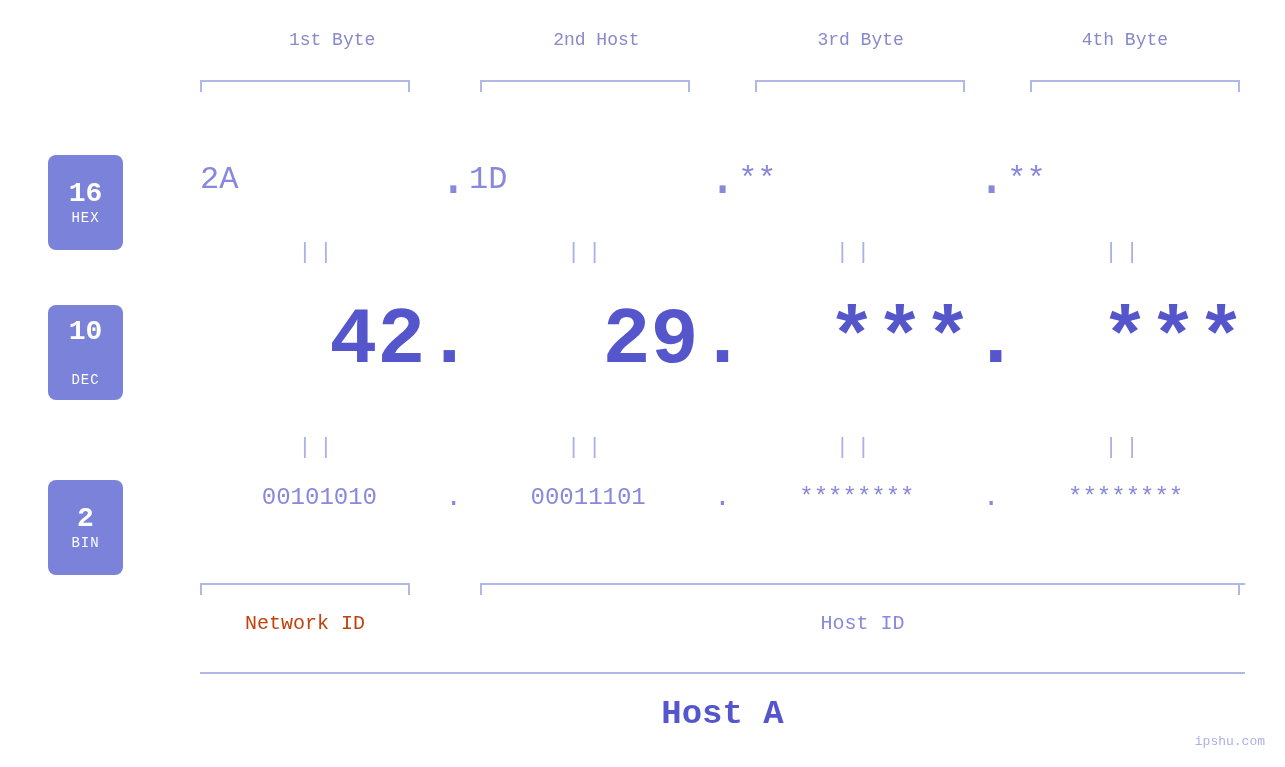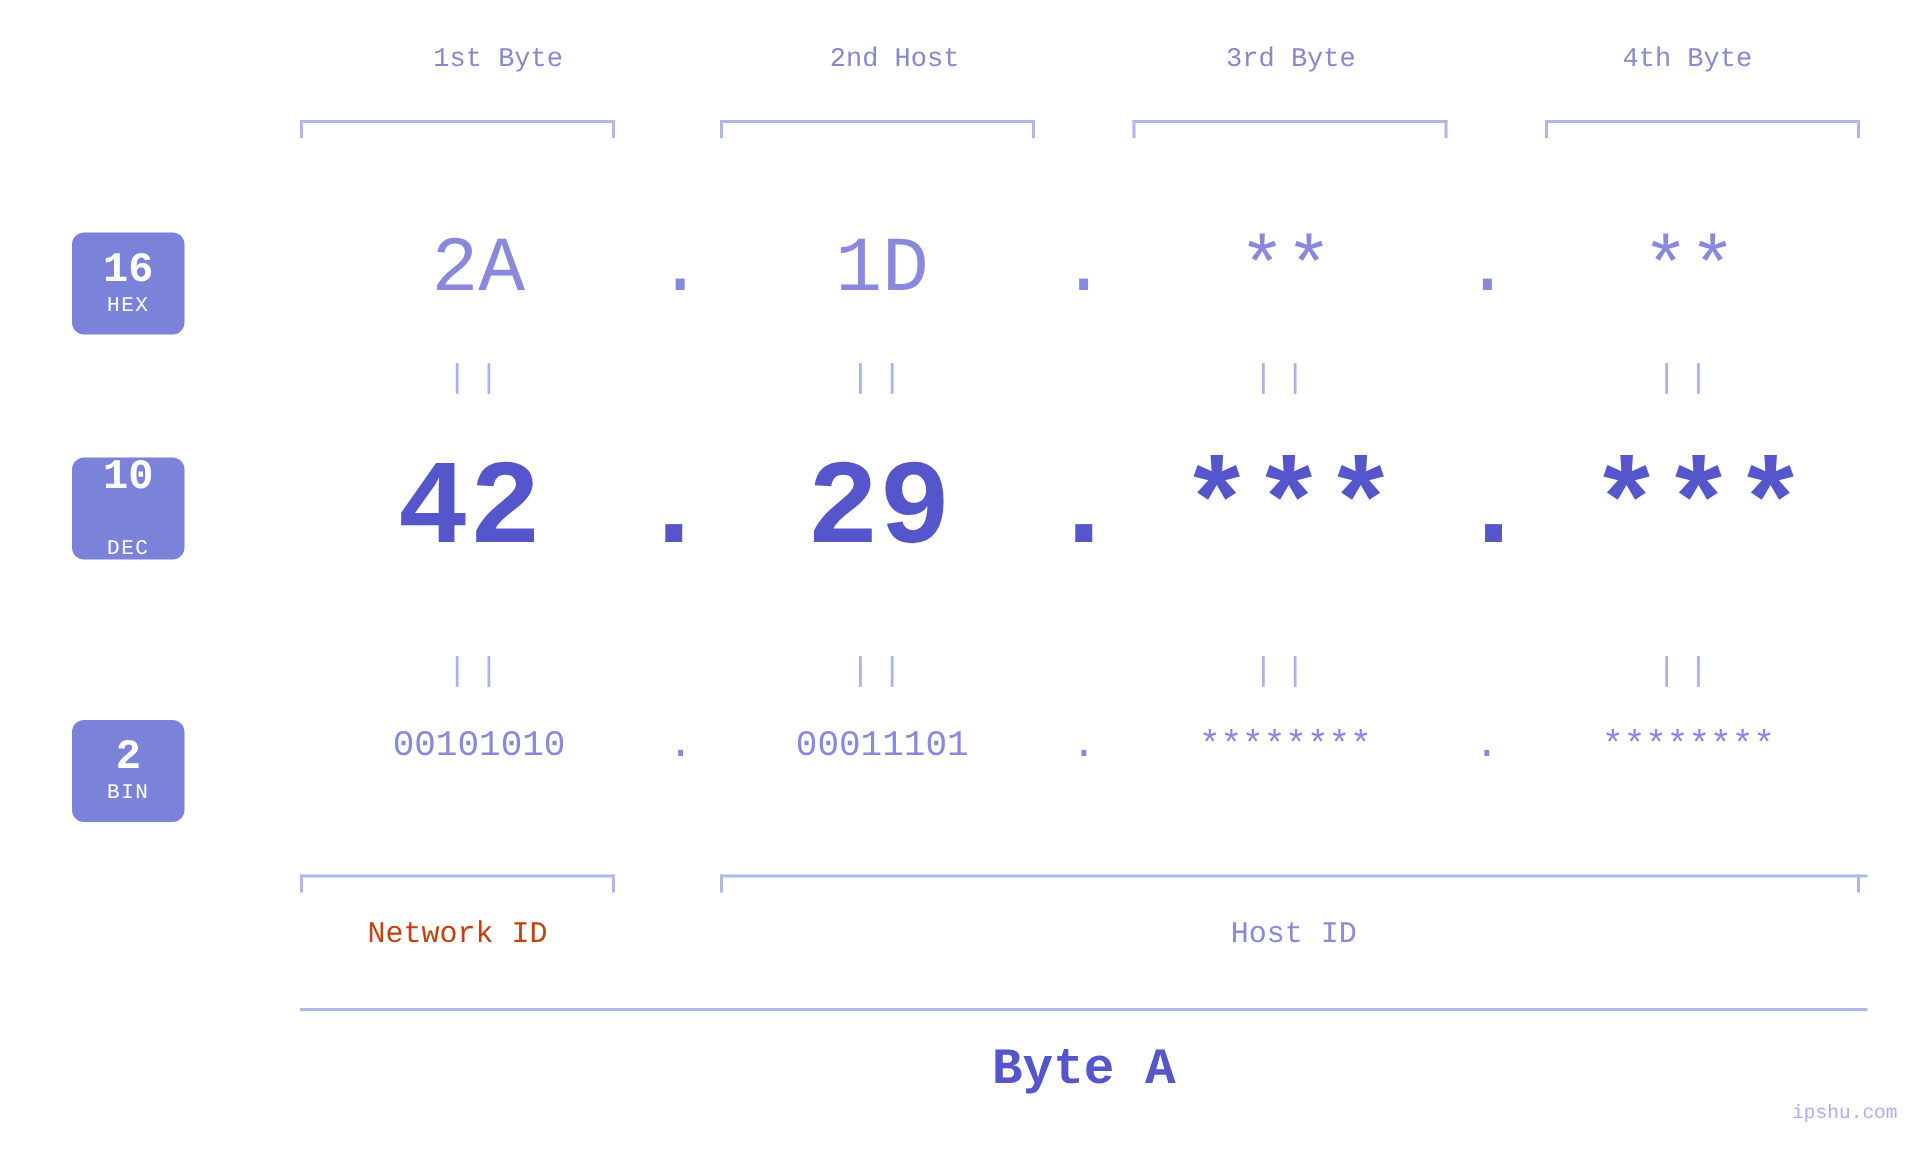"16" .badge { height: 68px -> 95px }
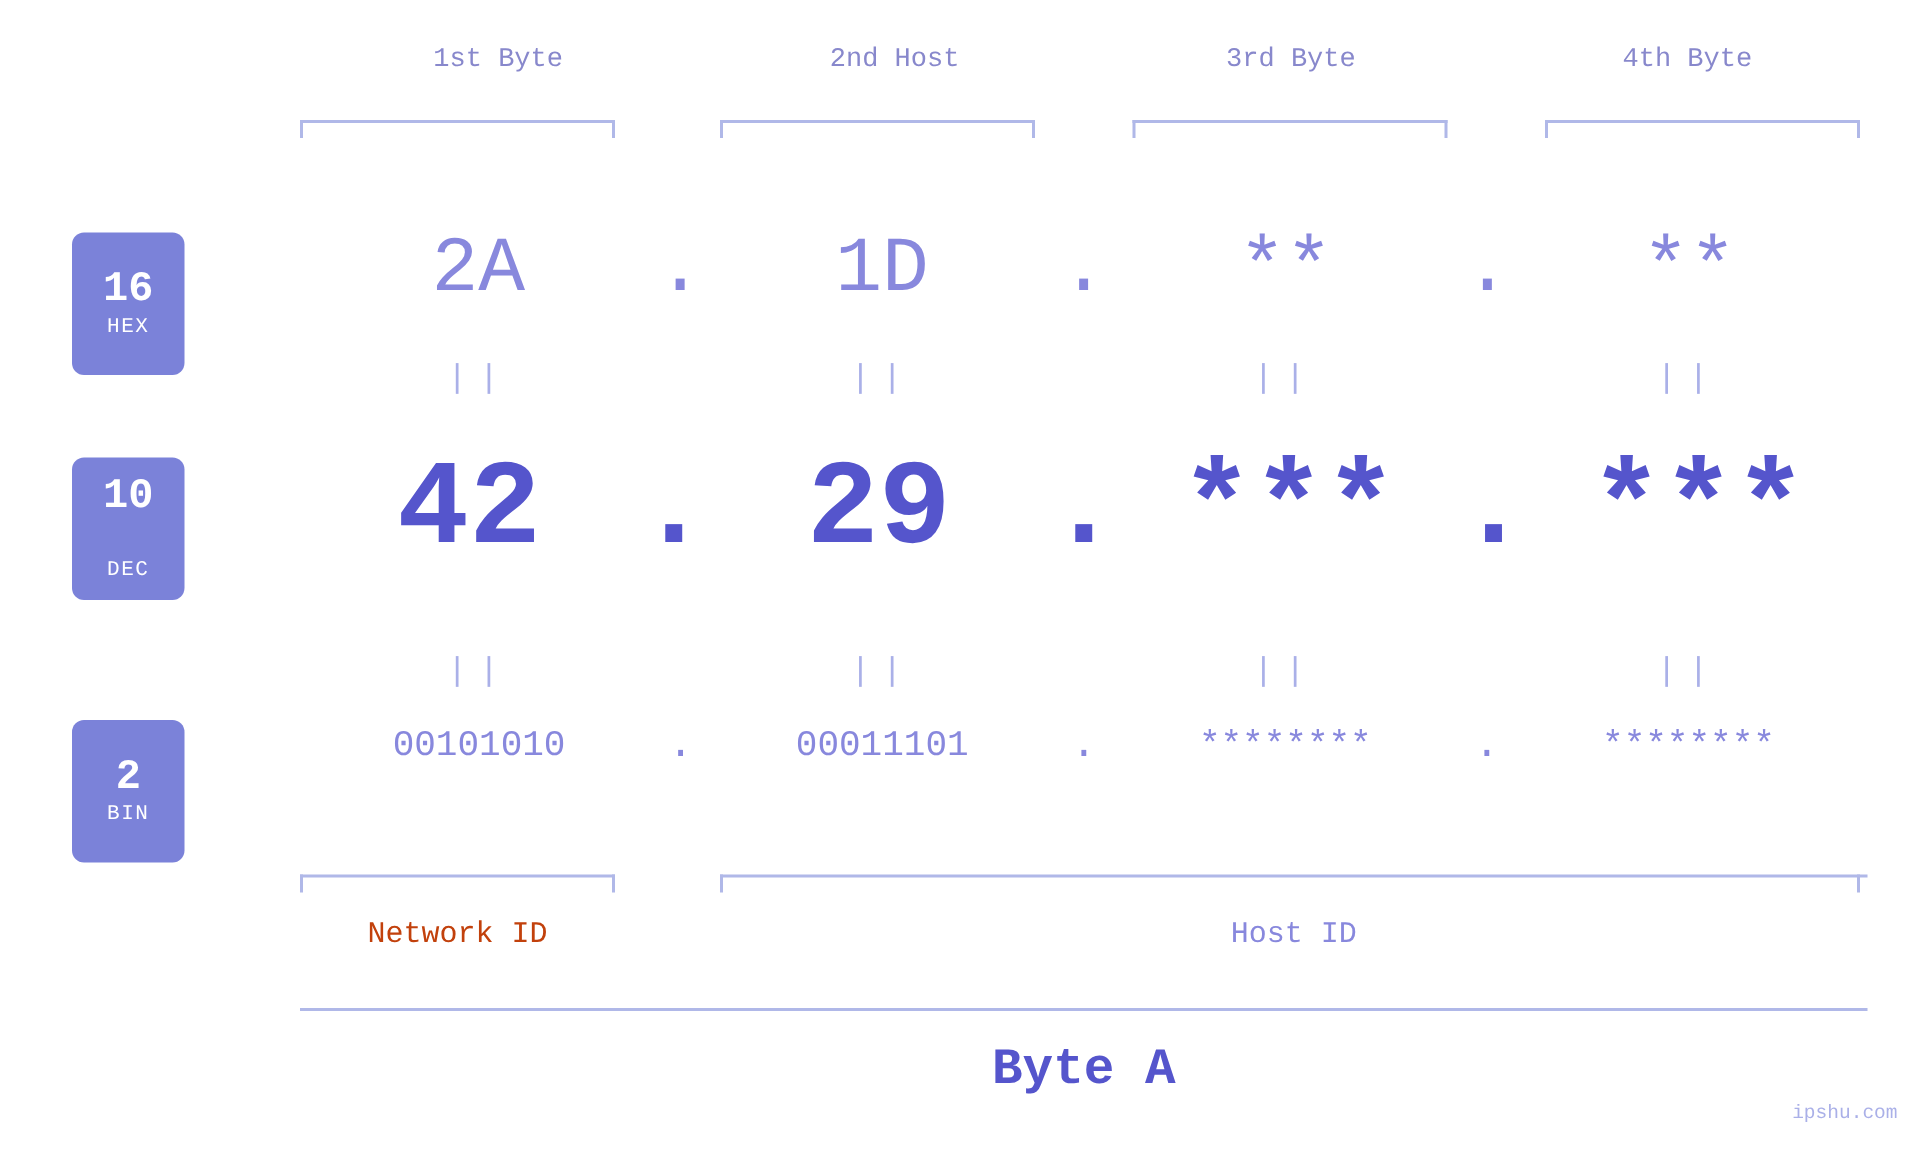"2A" .byte-val { font-size: 52px -> 32px; text-align: center -> none }
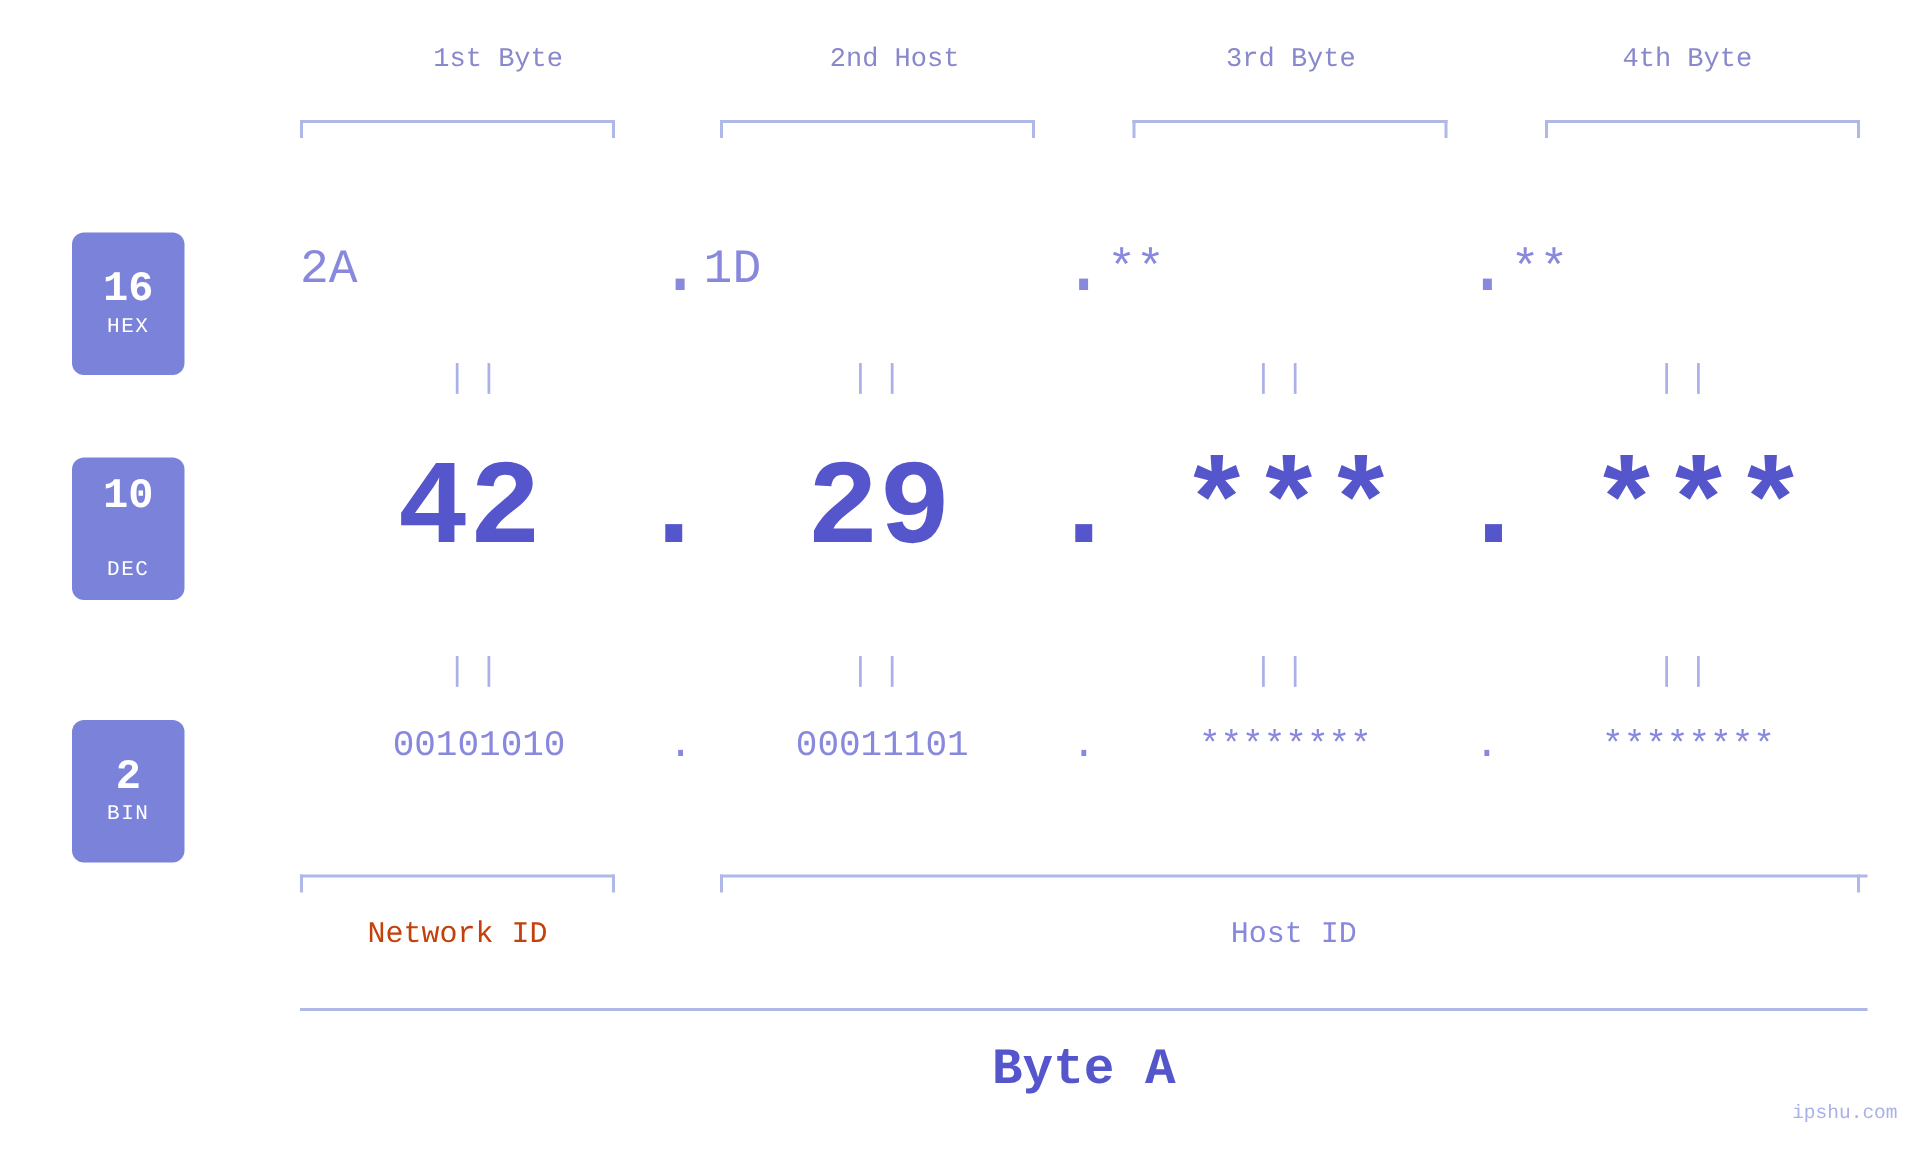"42" .dec-val { text-align: center -> right }
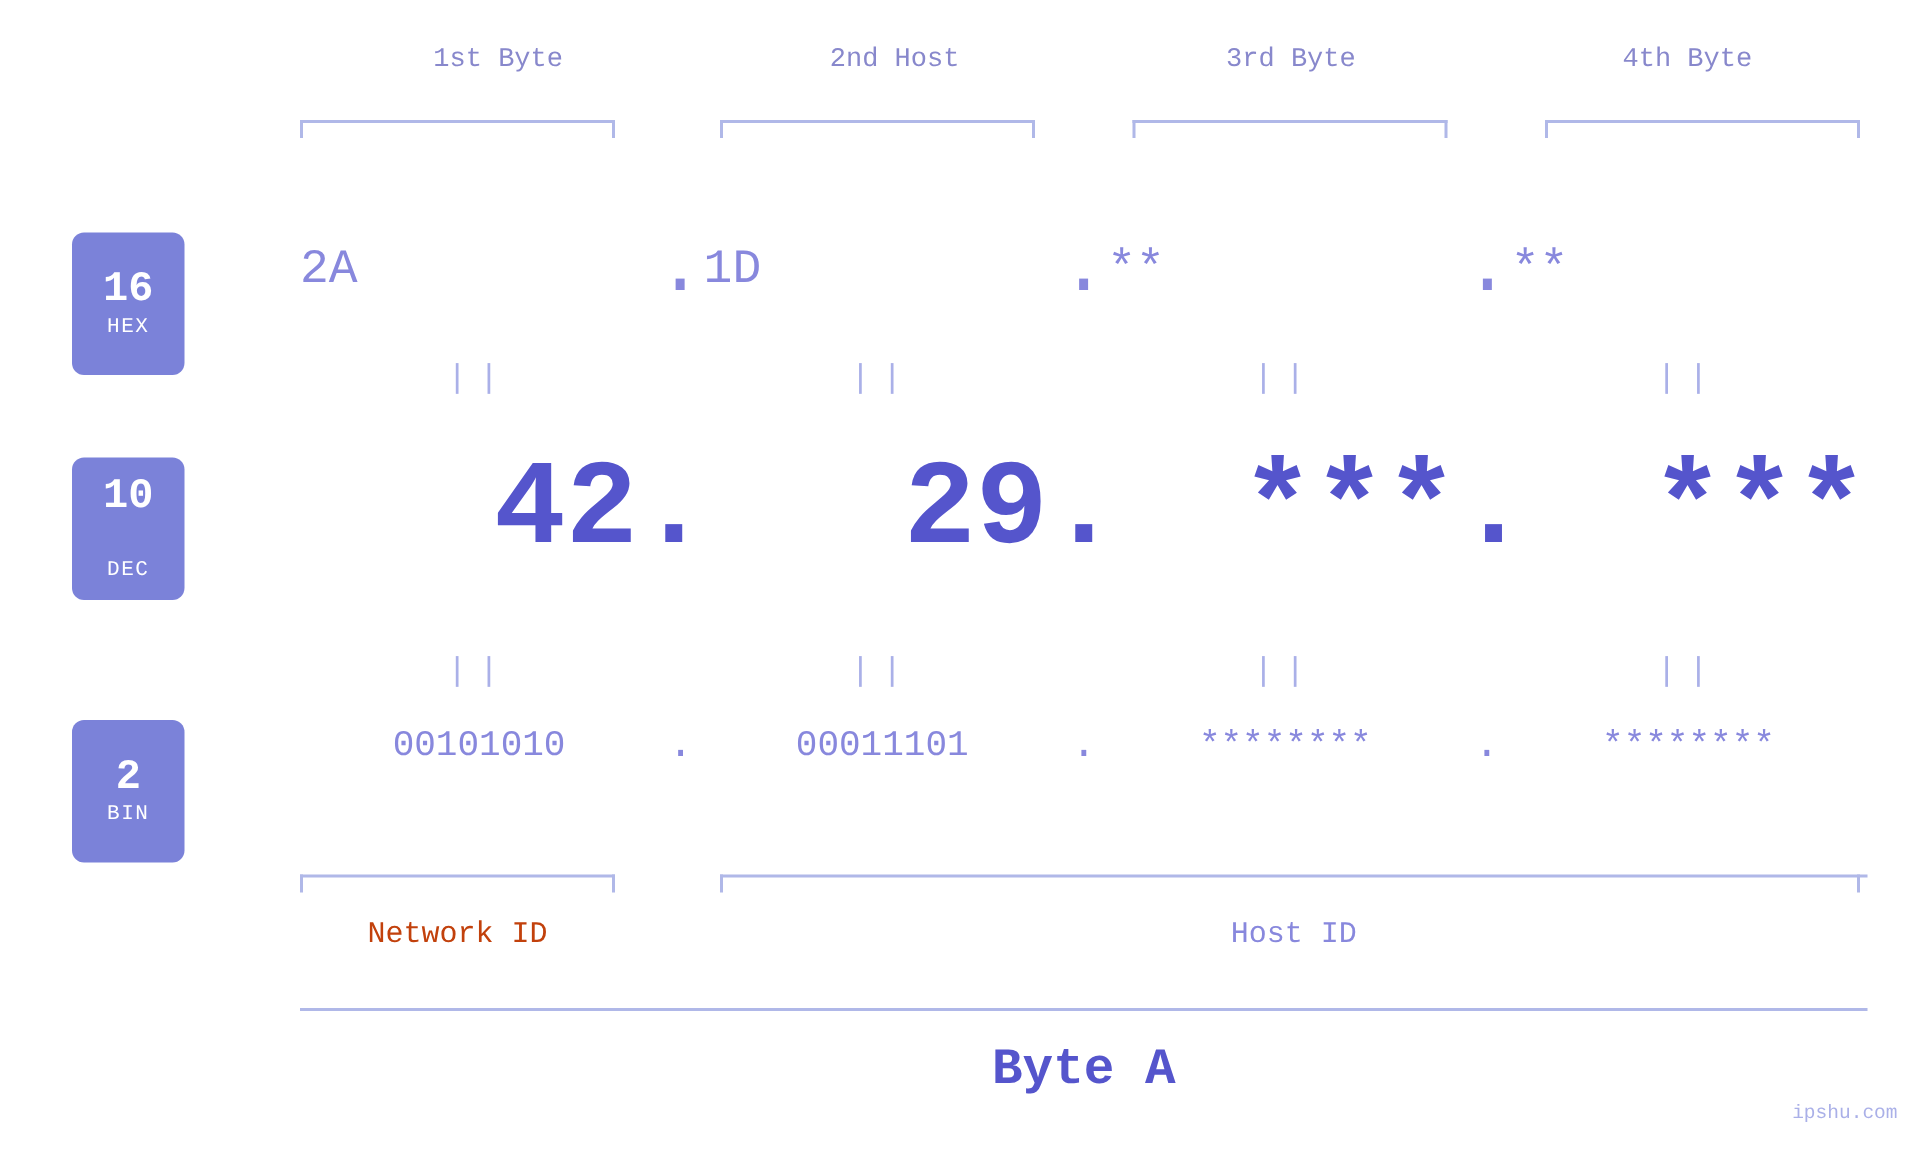"Byte A" div.class-a-label { text: Byte -> Host }
